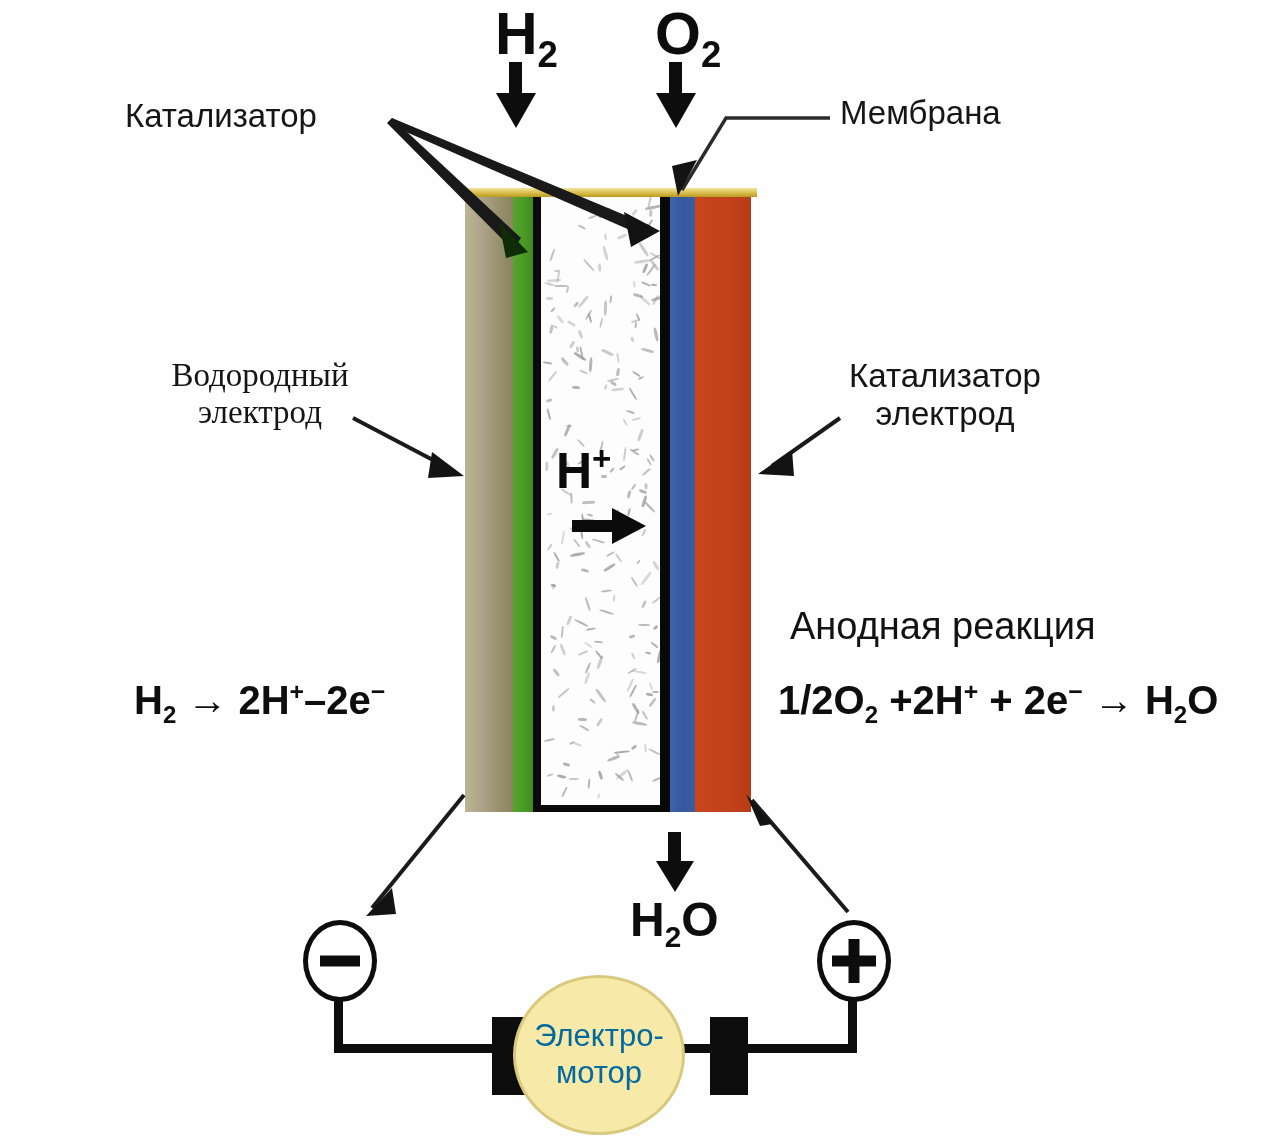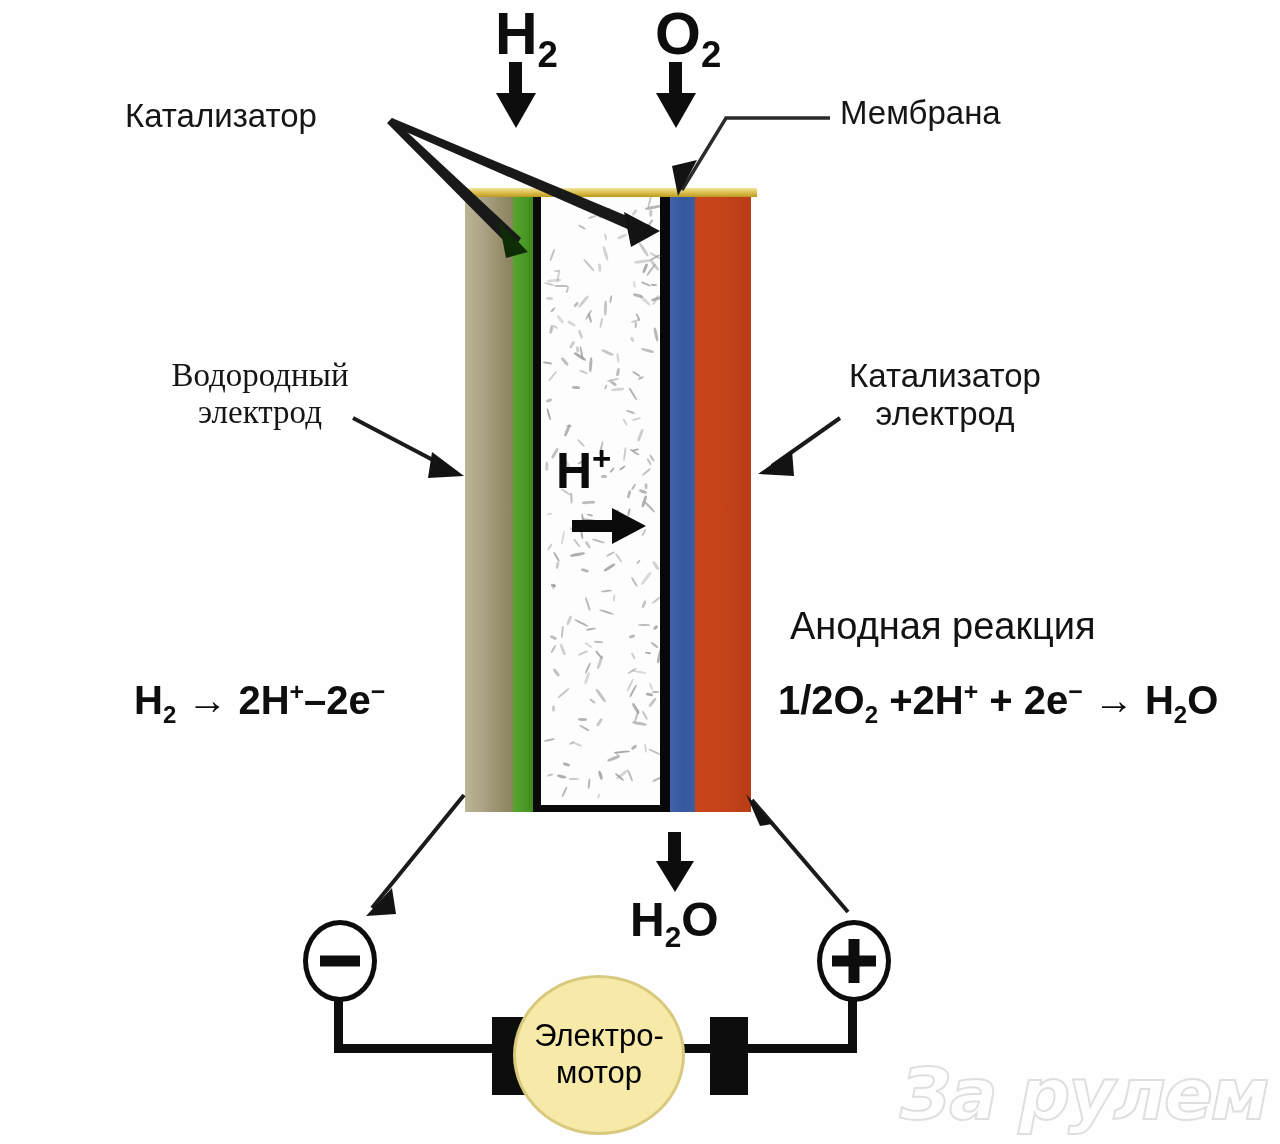"Электро-" #motor span { color: #000000 -> #0369a1 }
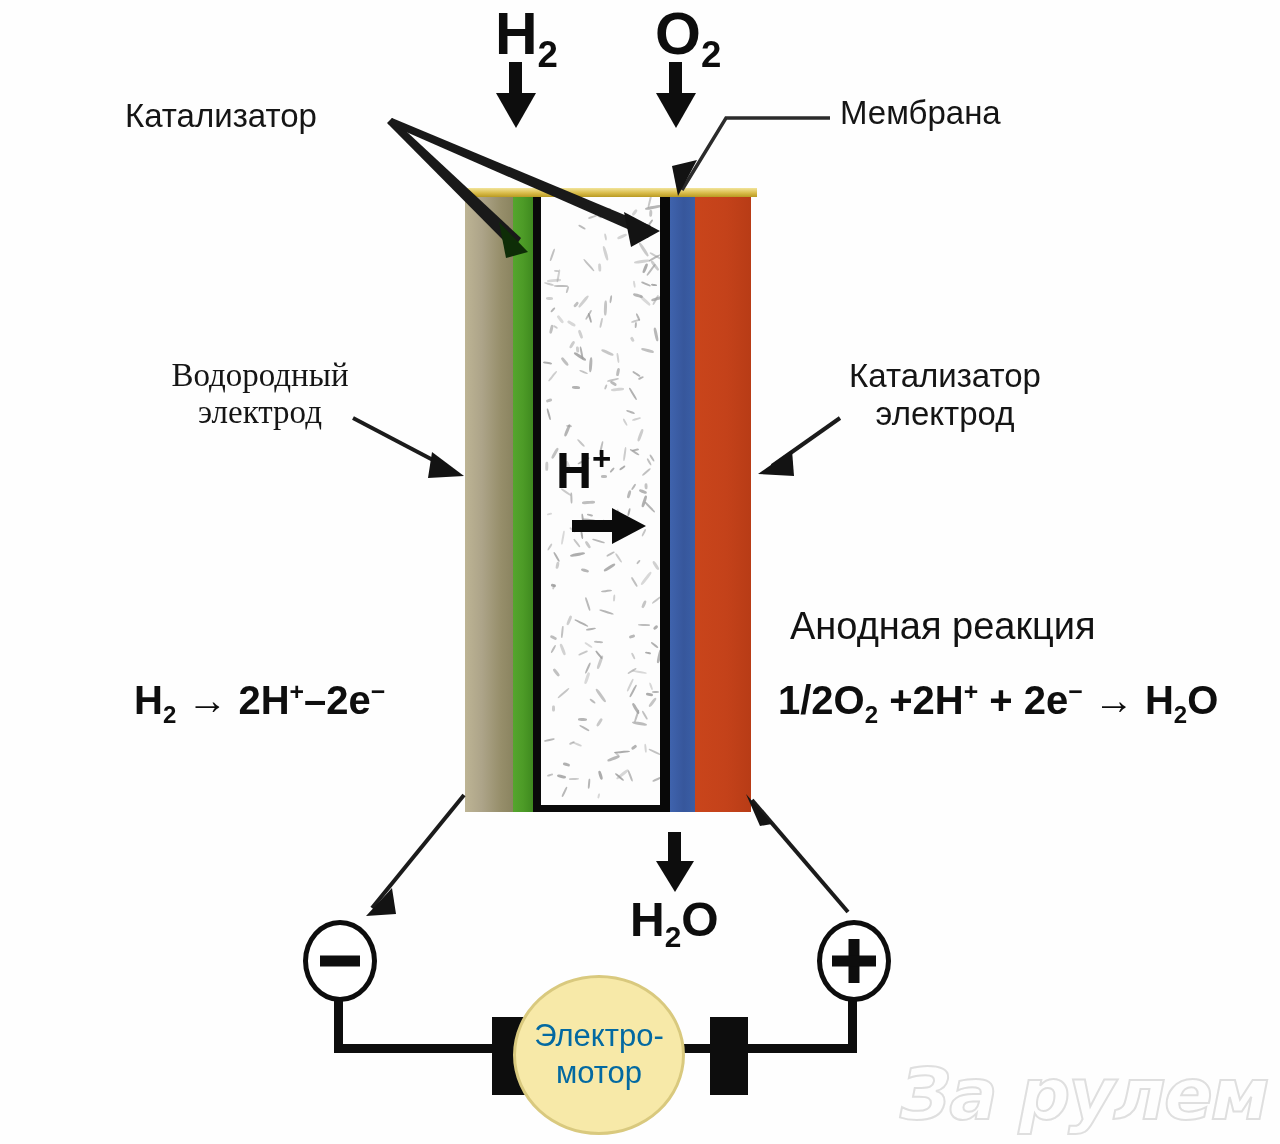"За рулем" div { html: <div>За рулем</div> -> none }
